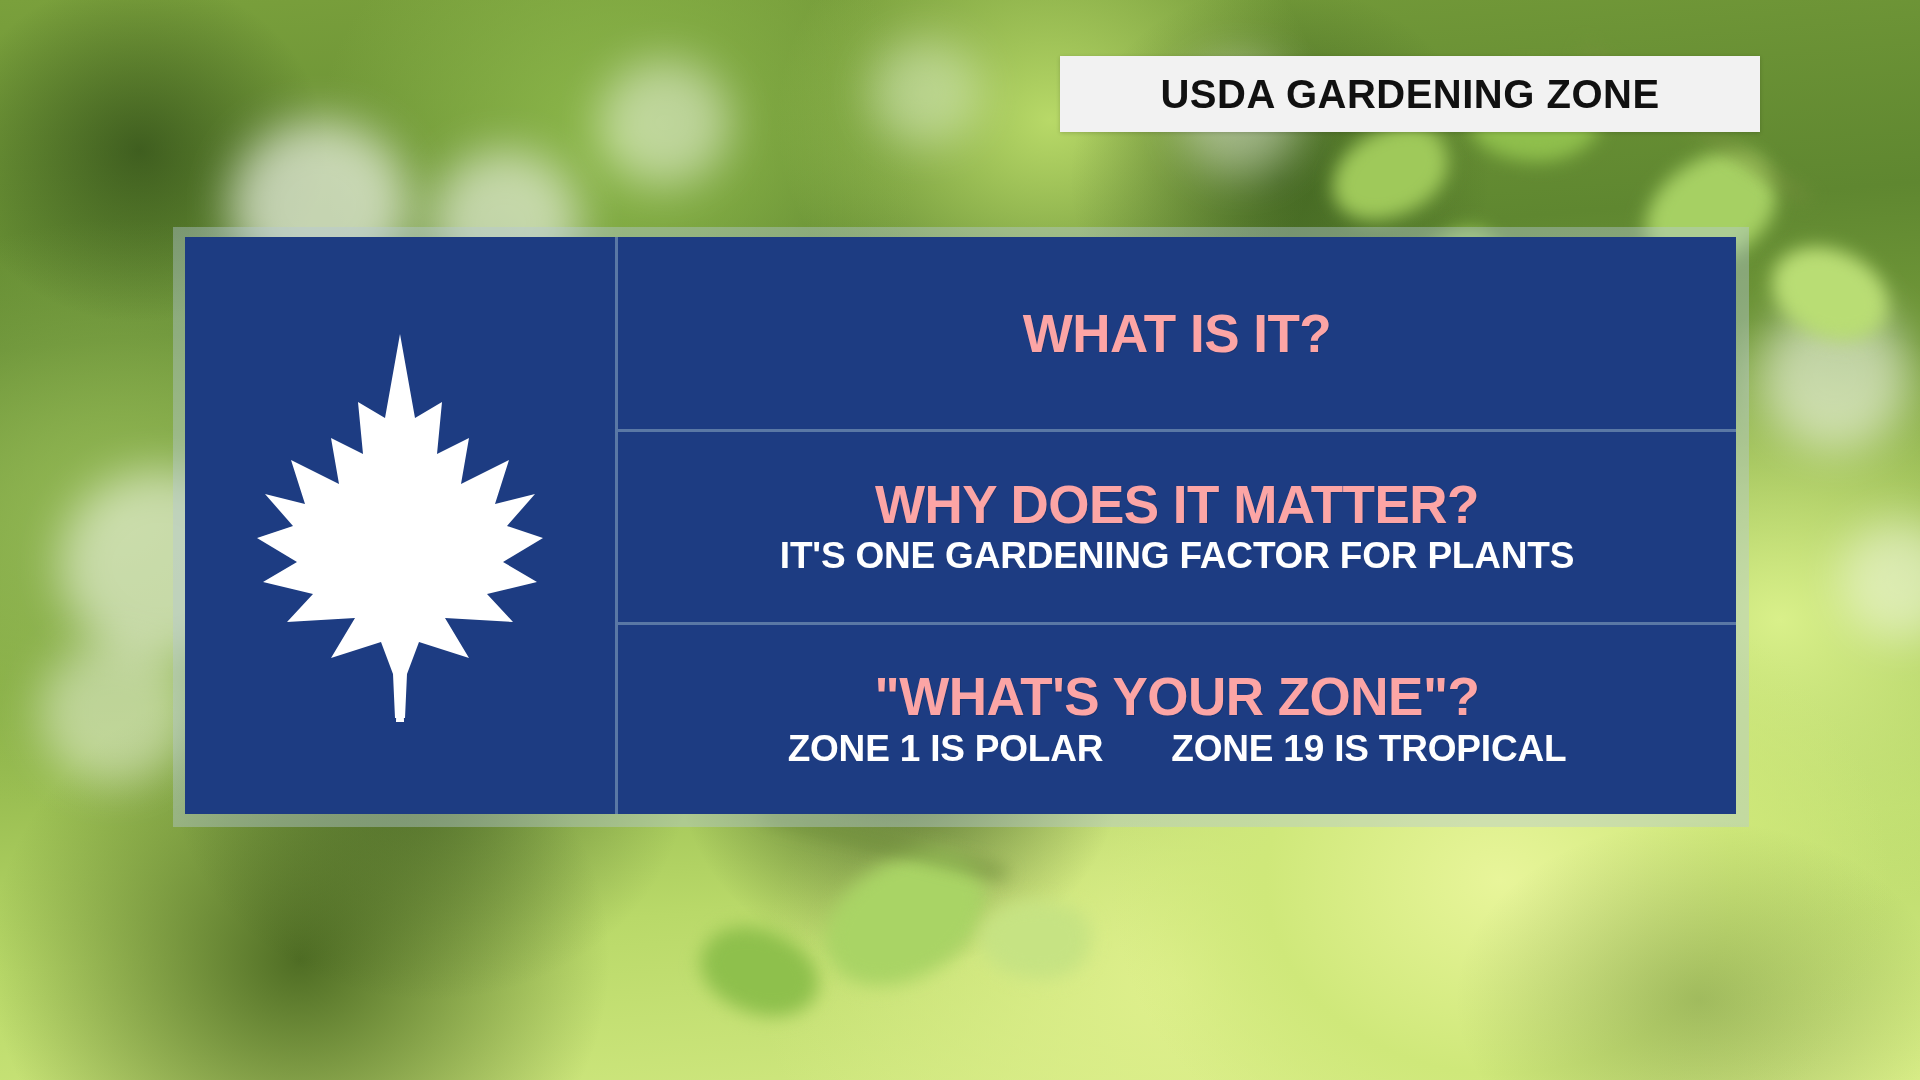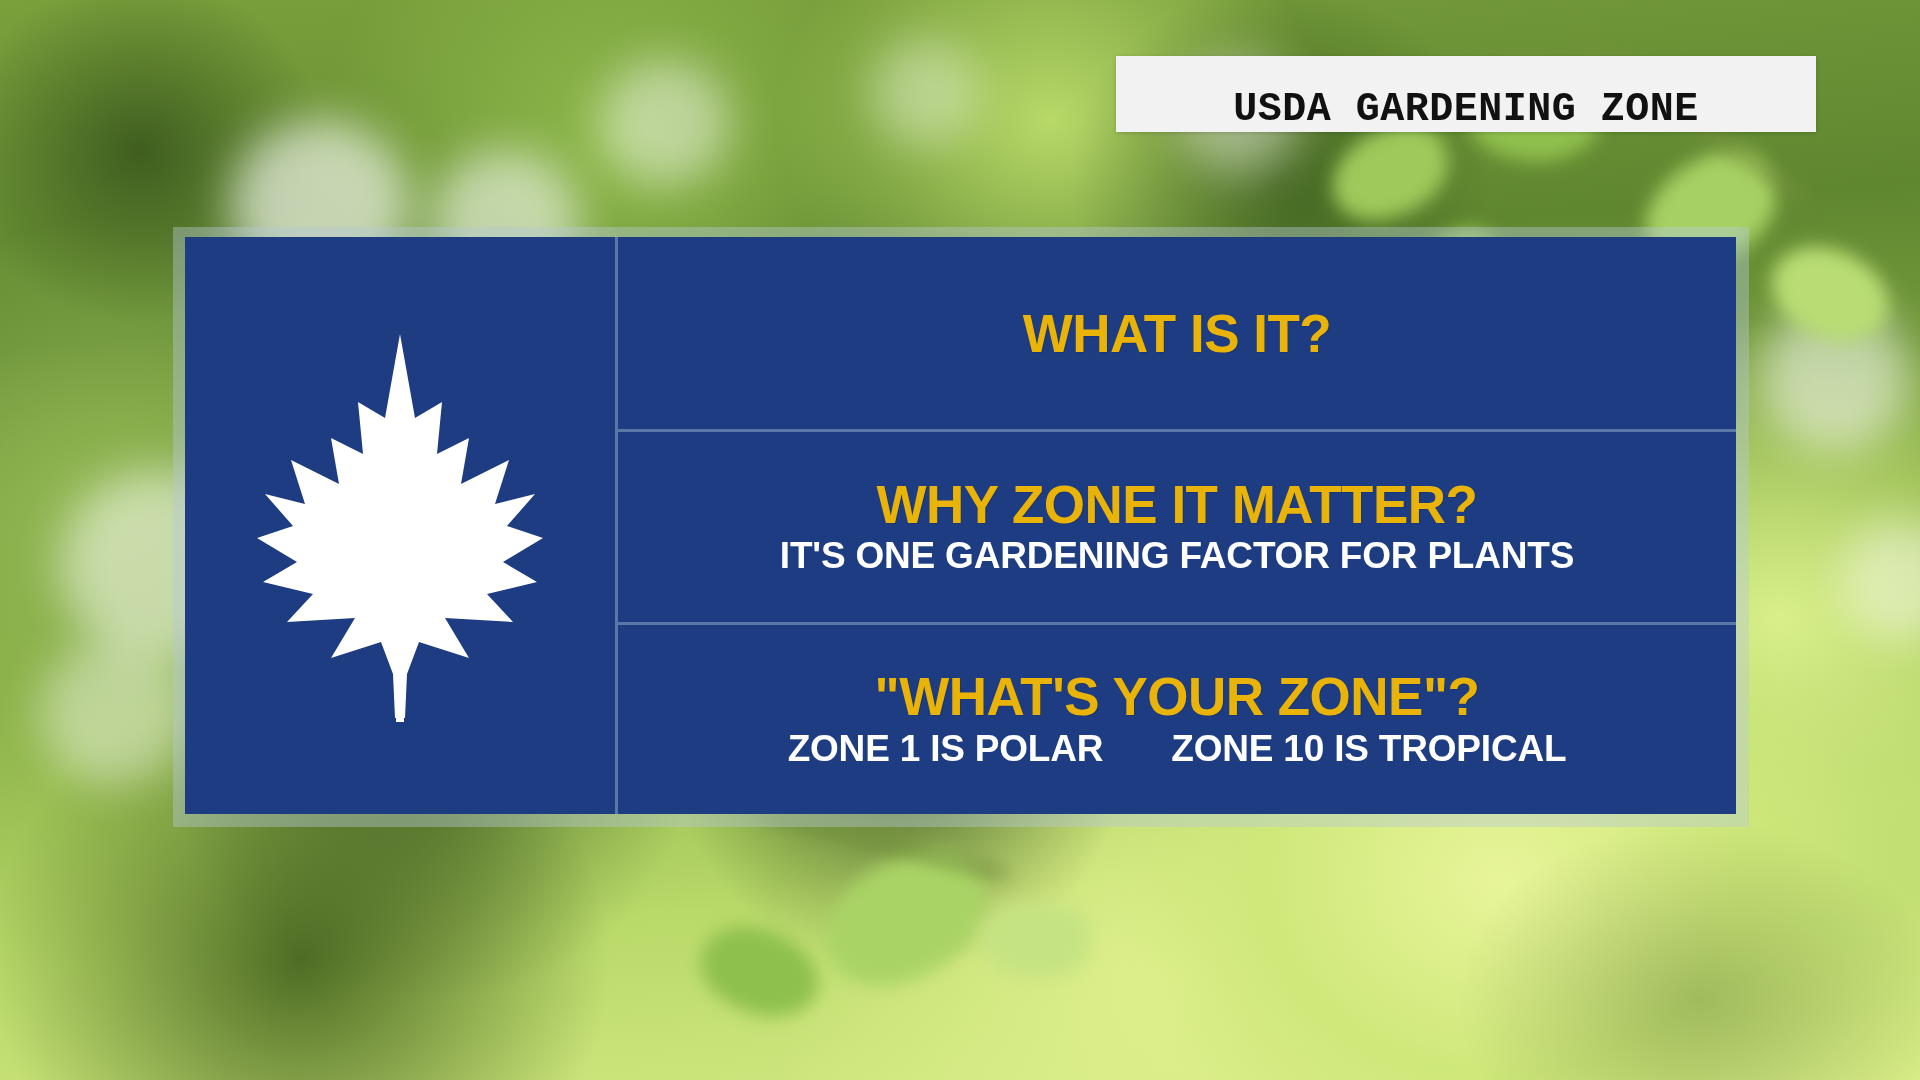"USDA GARDENING ZONE" .title-banner { align-items: flex-end -> center; font-family: Liberation Mono, monospace -> none; left: 1116px -> 1060px }
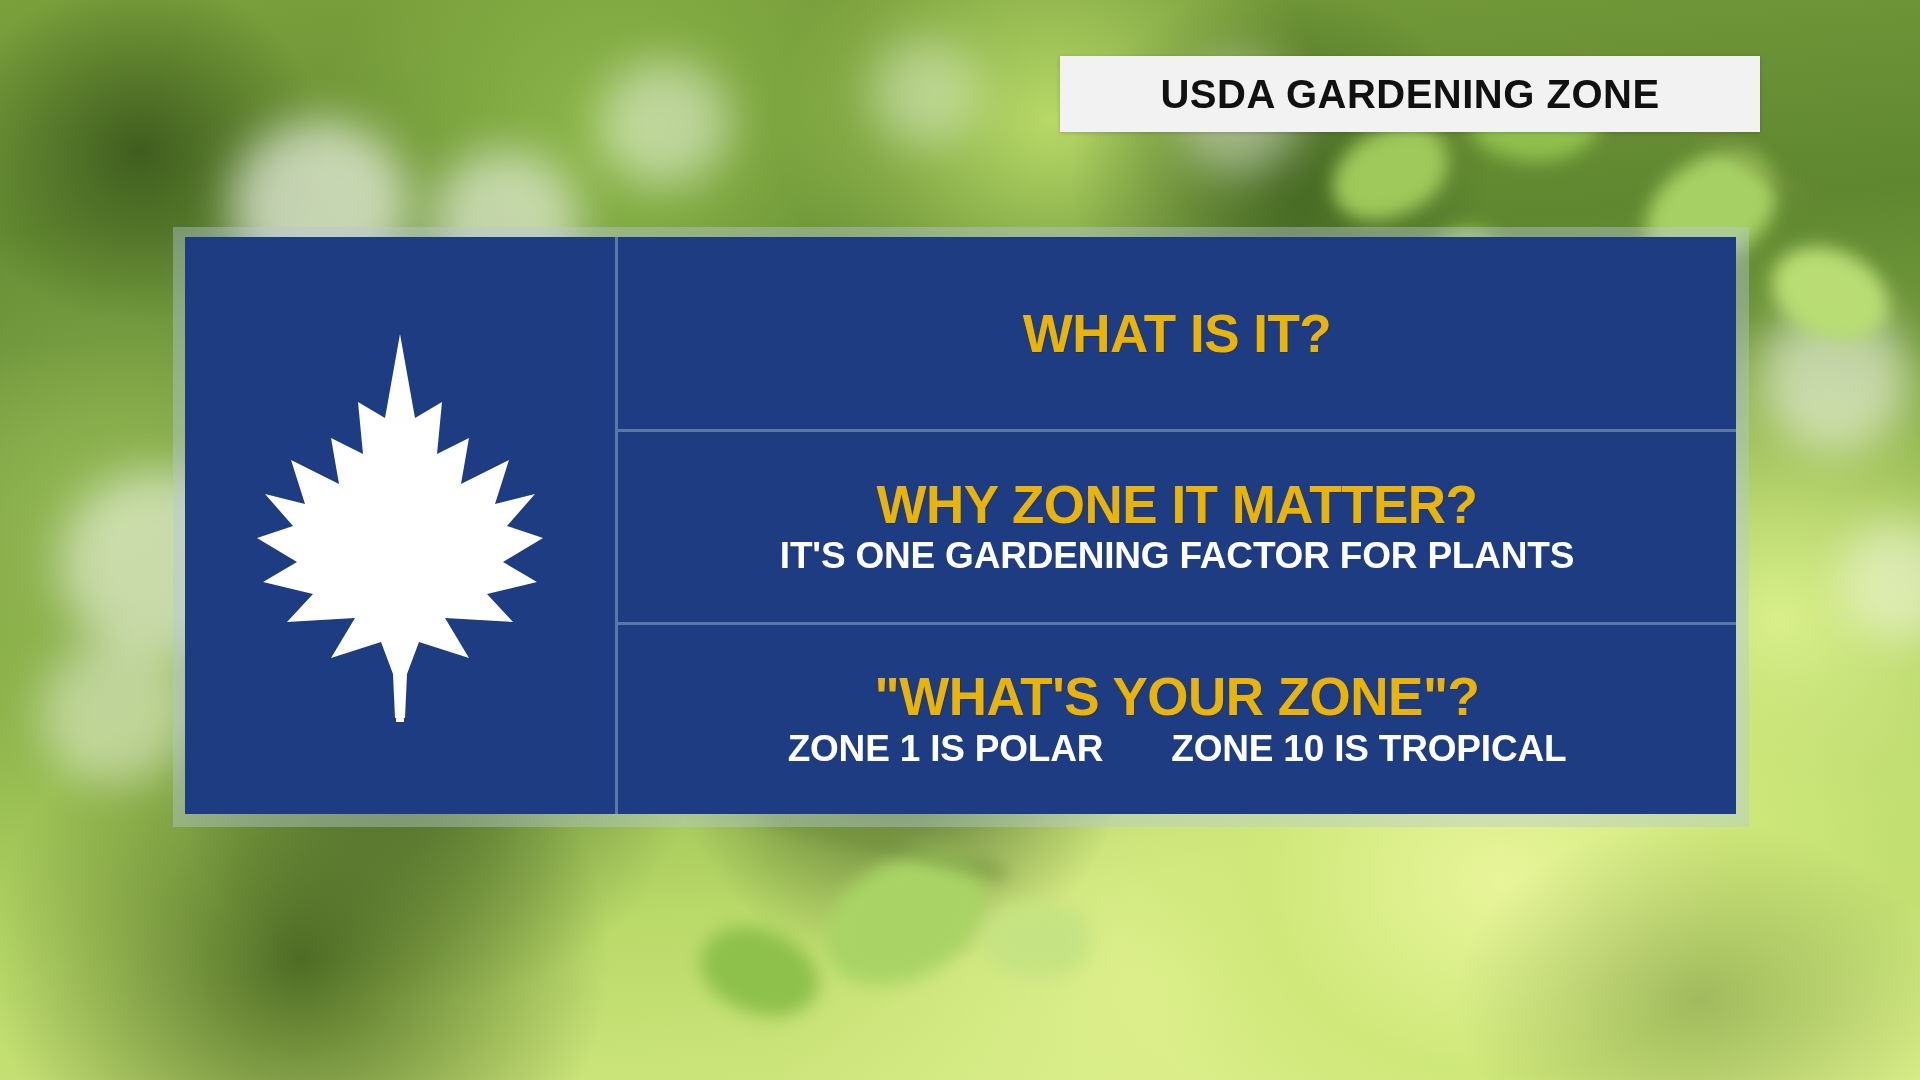"WHAT IS IT?" .row-title { color: #eab308 -> #fca5a5 }
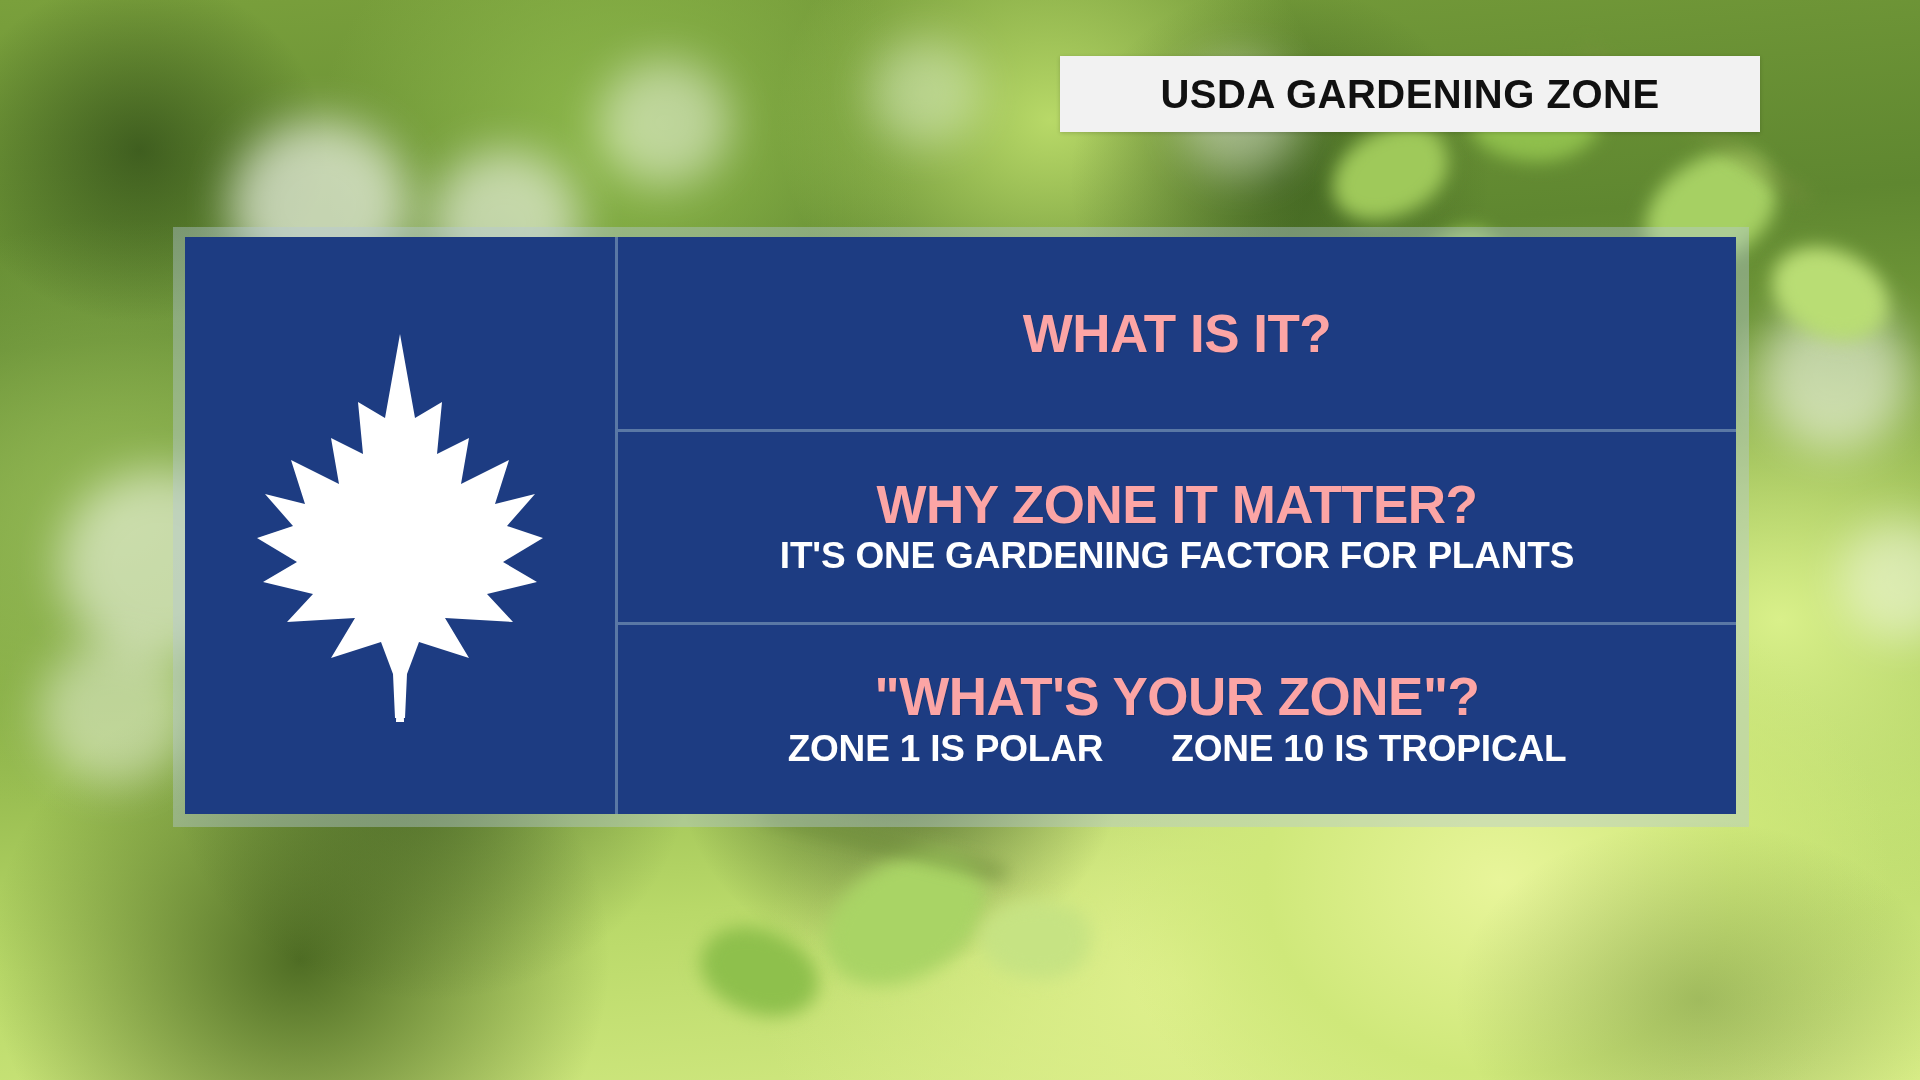"WHY ZONE IT MATTER?" div.row-title { text: ZONE -> DOES }
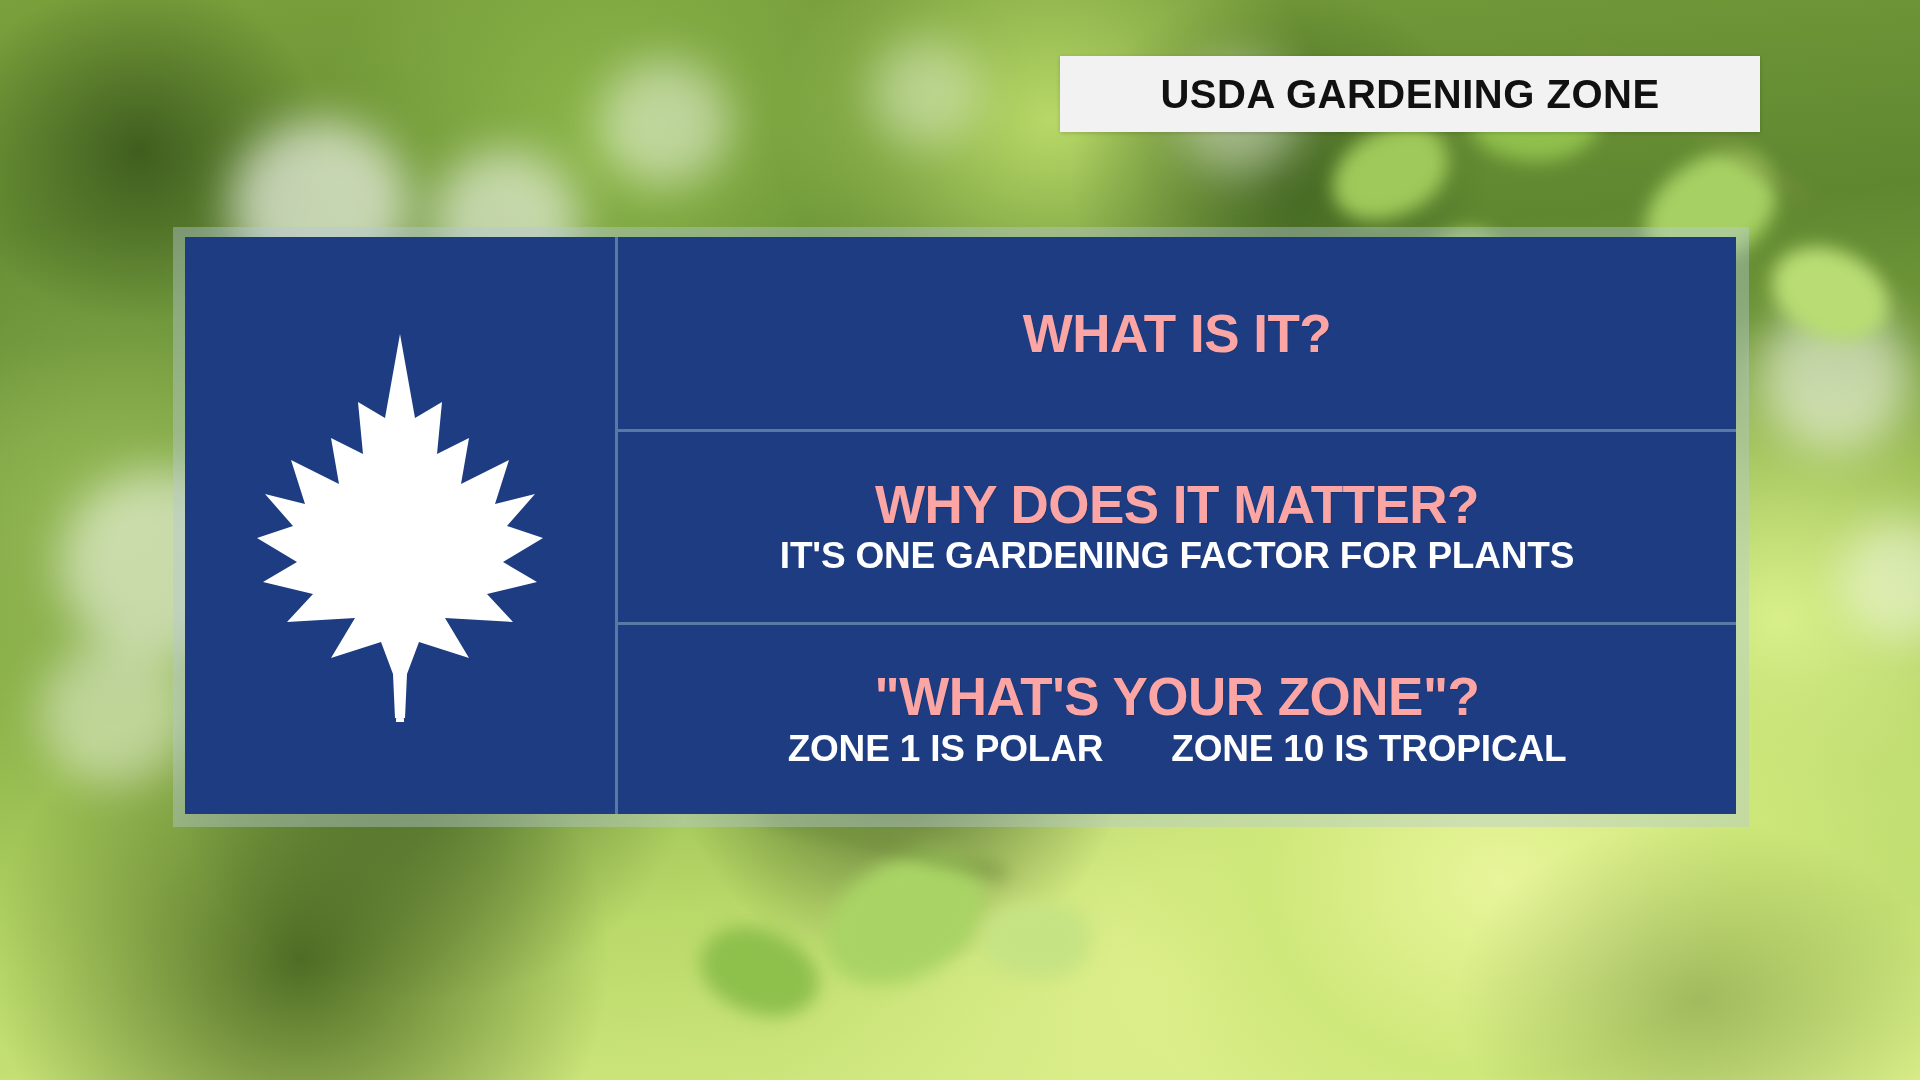"ZONE 10 IS TROPICAL" span { text: 10 -> 19 }
